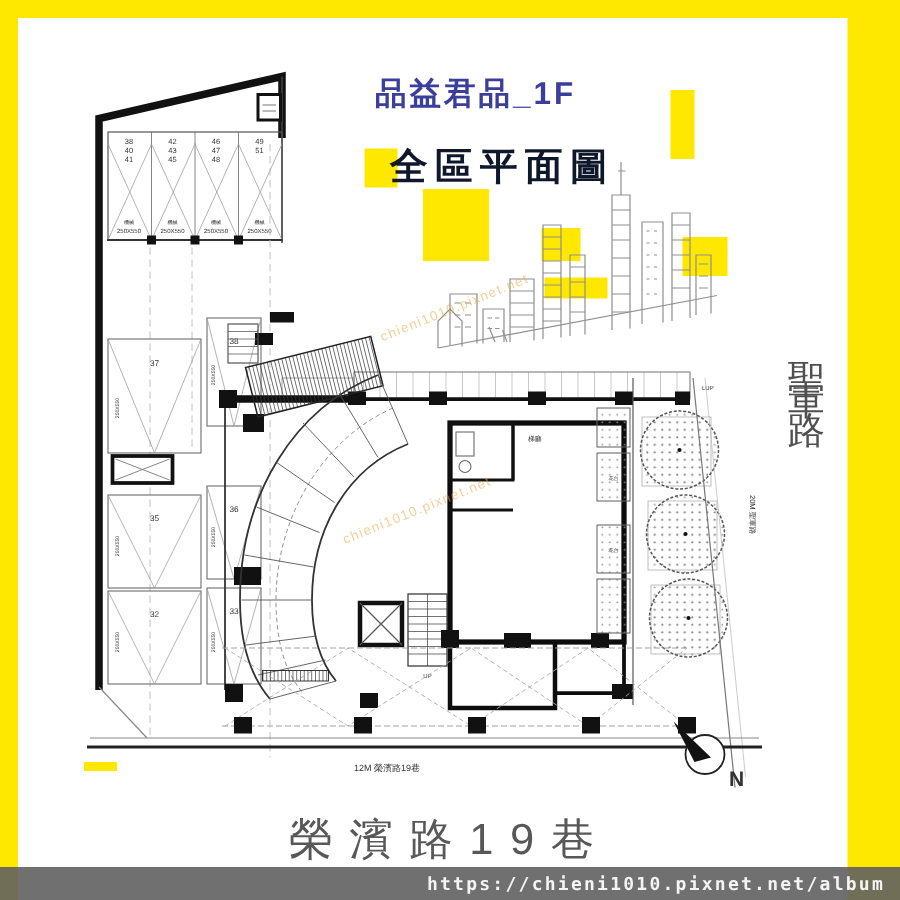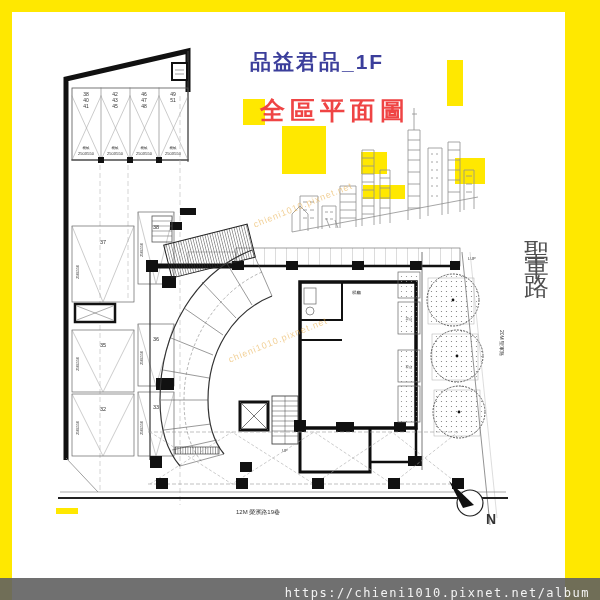"全區平面圖" .title2 { color: #ef4444 -> #0f172a }
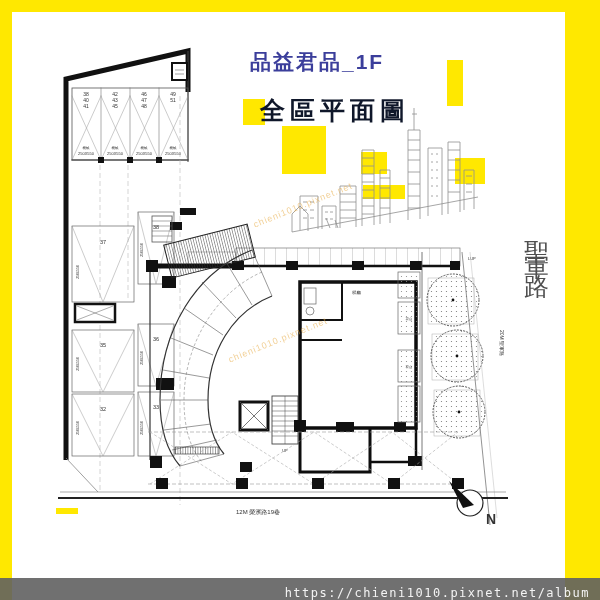"榮濱路19巷" div.road-bottom { html: none -> <div>榮濱路19巷</div> }
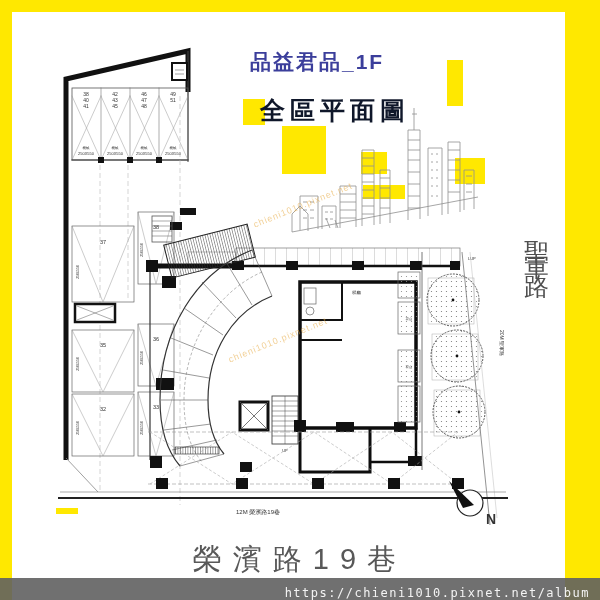"https://chieni1010.pixnet.net/album" .footer { align-items: flex-end -> center; font-weight: none -> bold }
